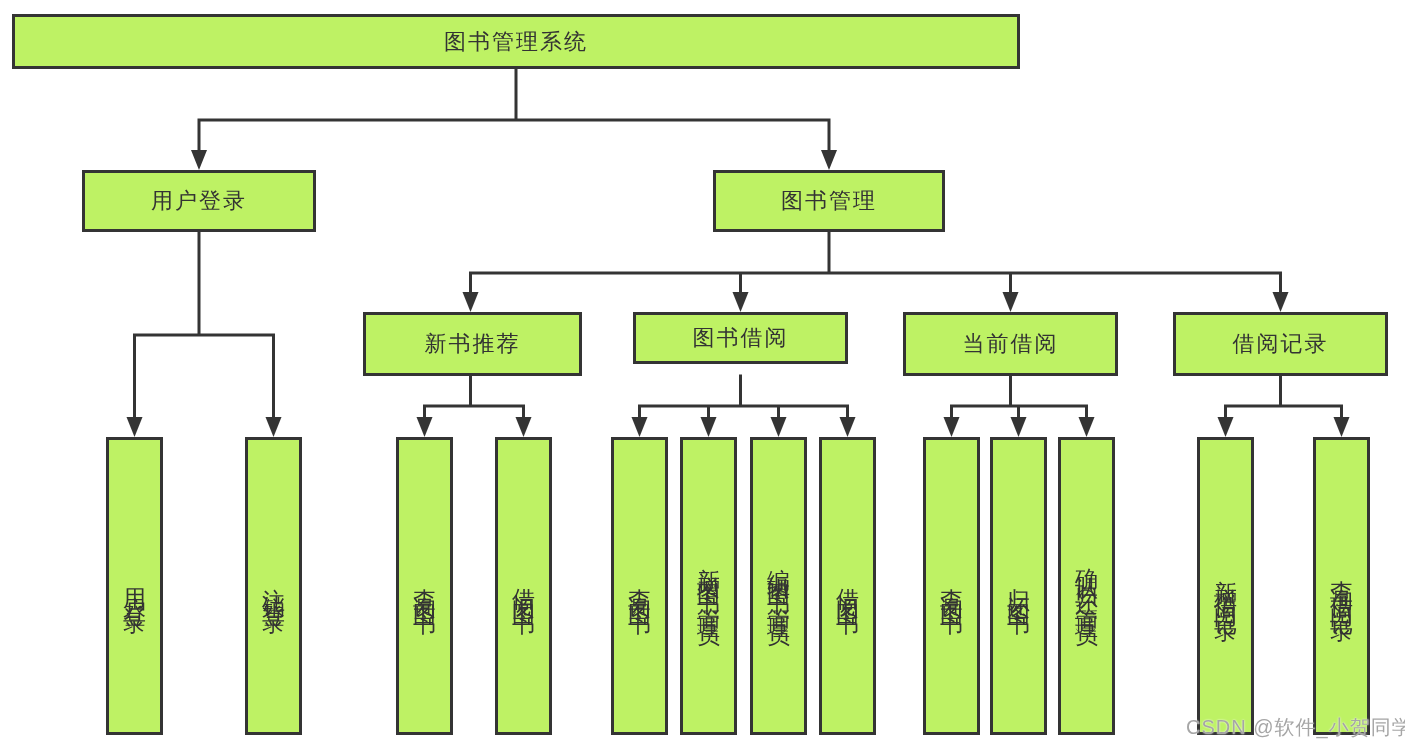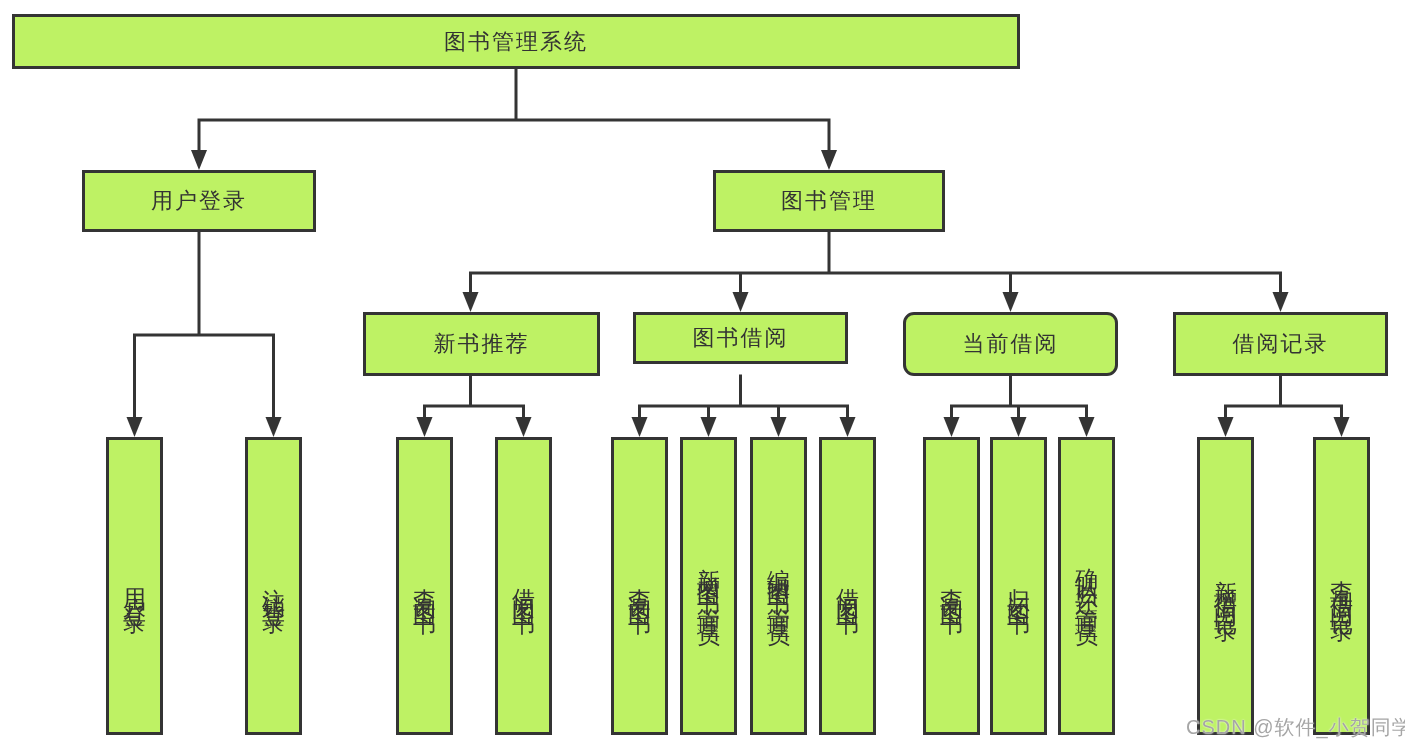"新书推荐" div.box { width: 237px -> 219px }
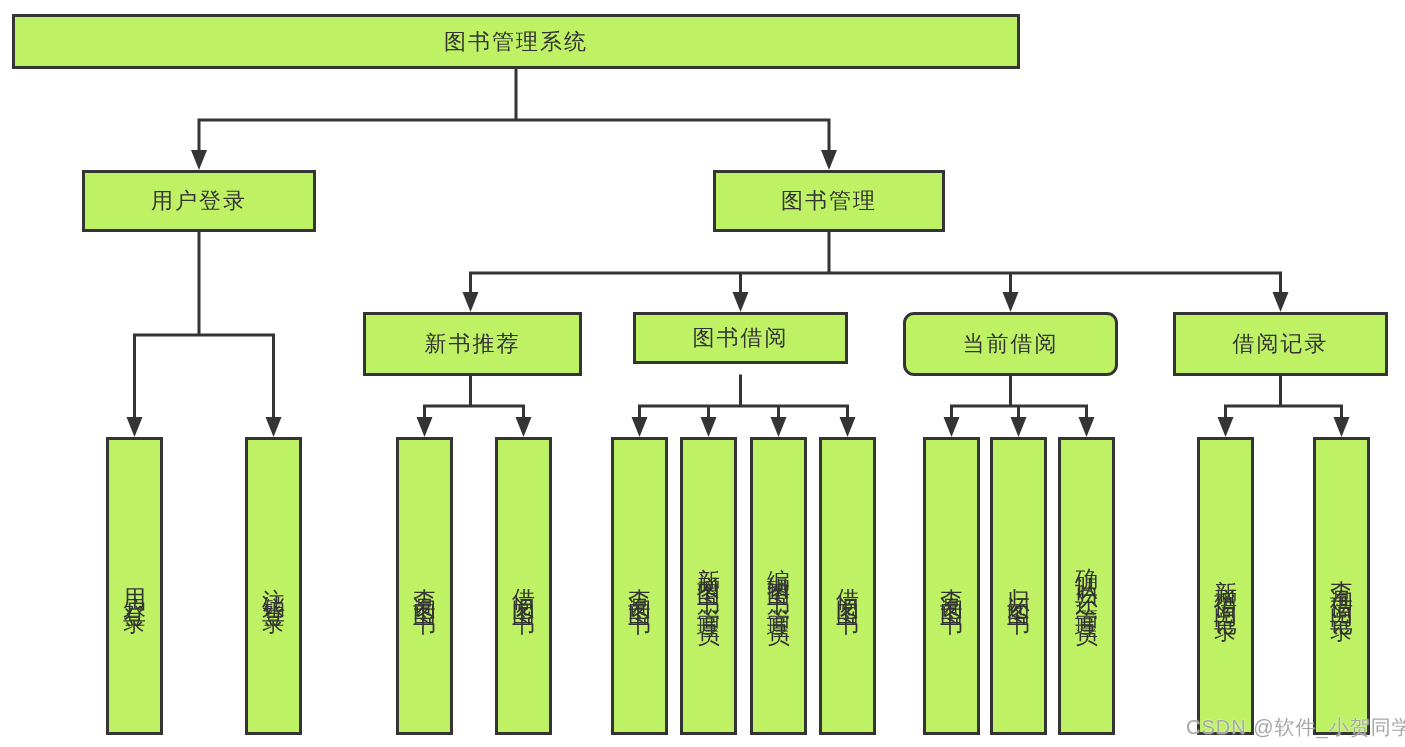"当前借阅" div.box { border-radius: 11px -> none }
